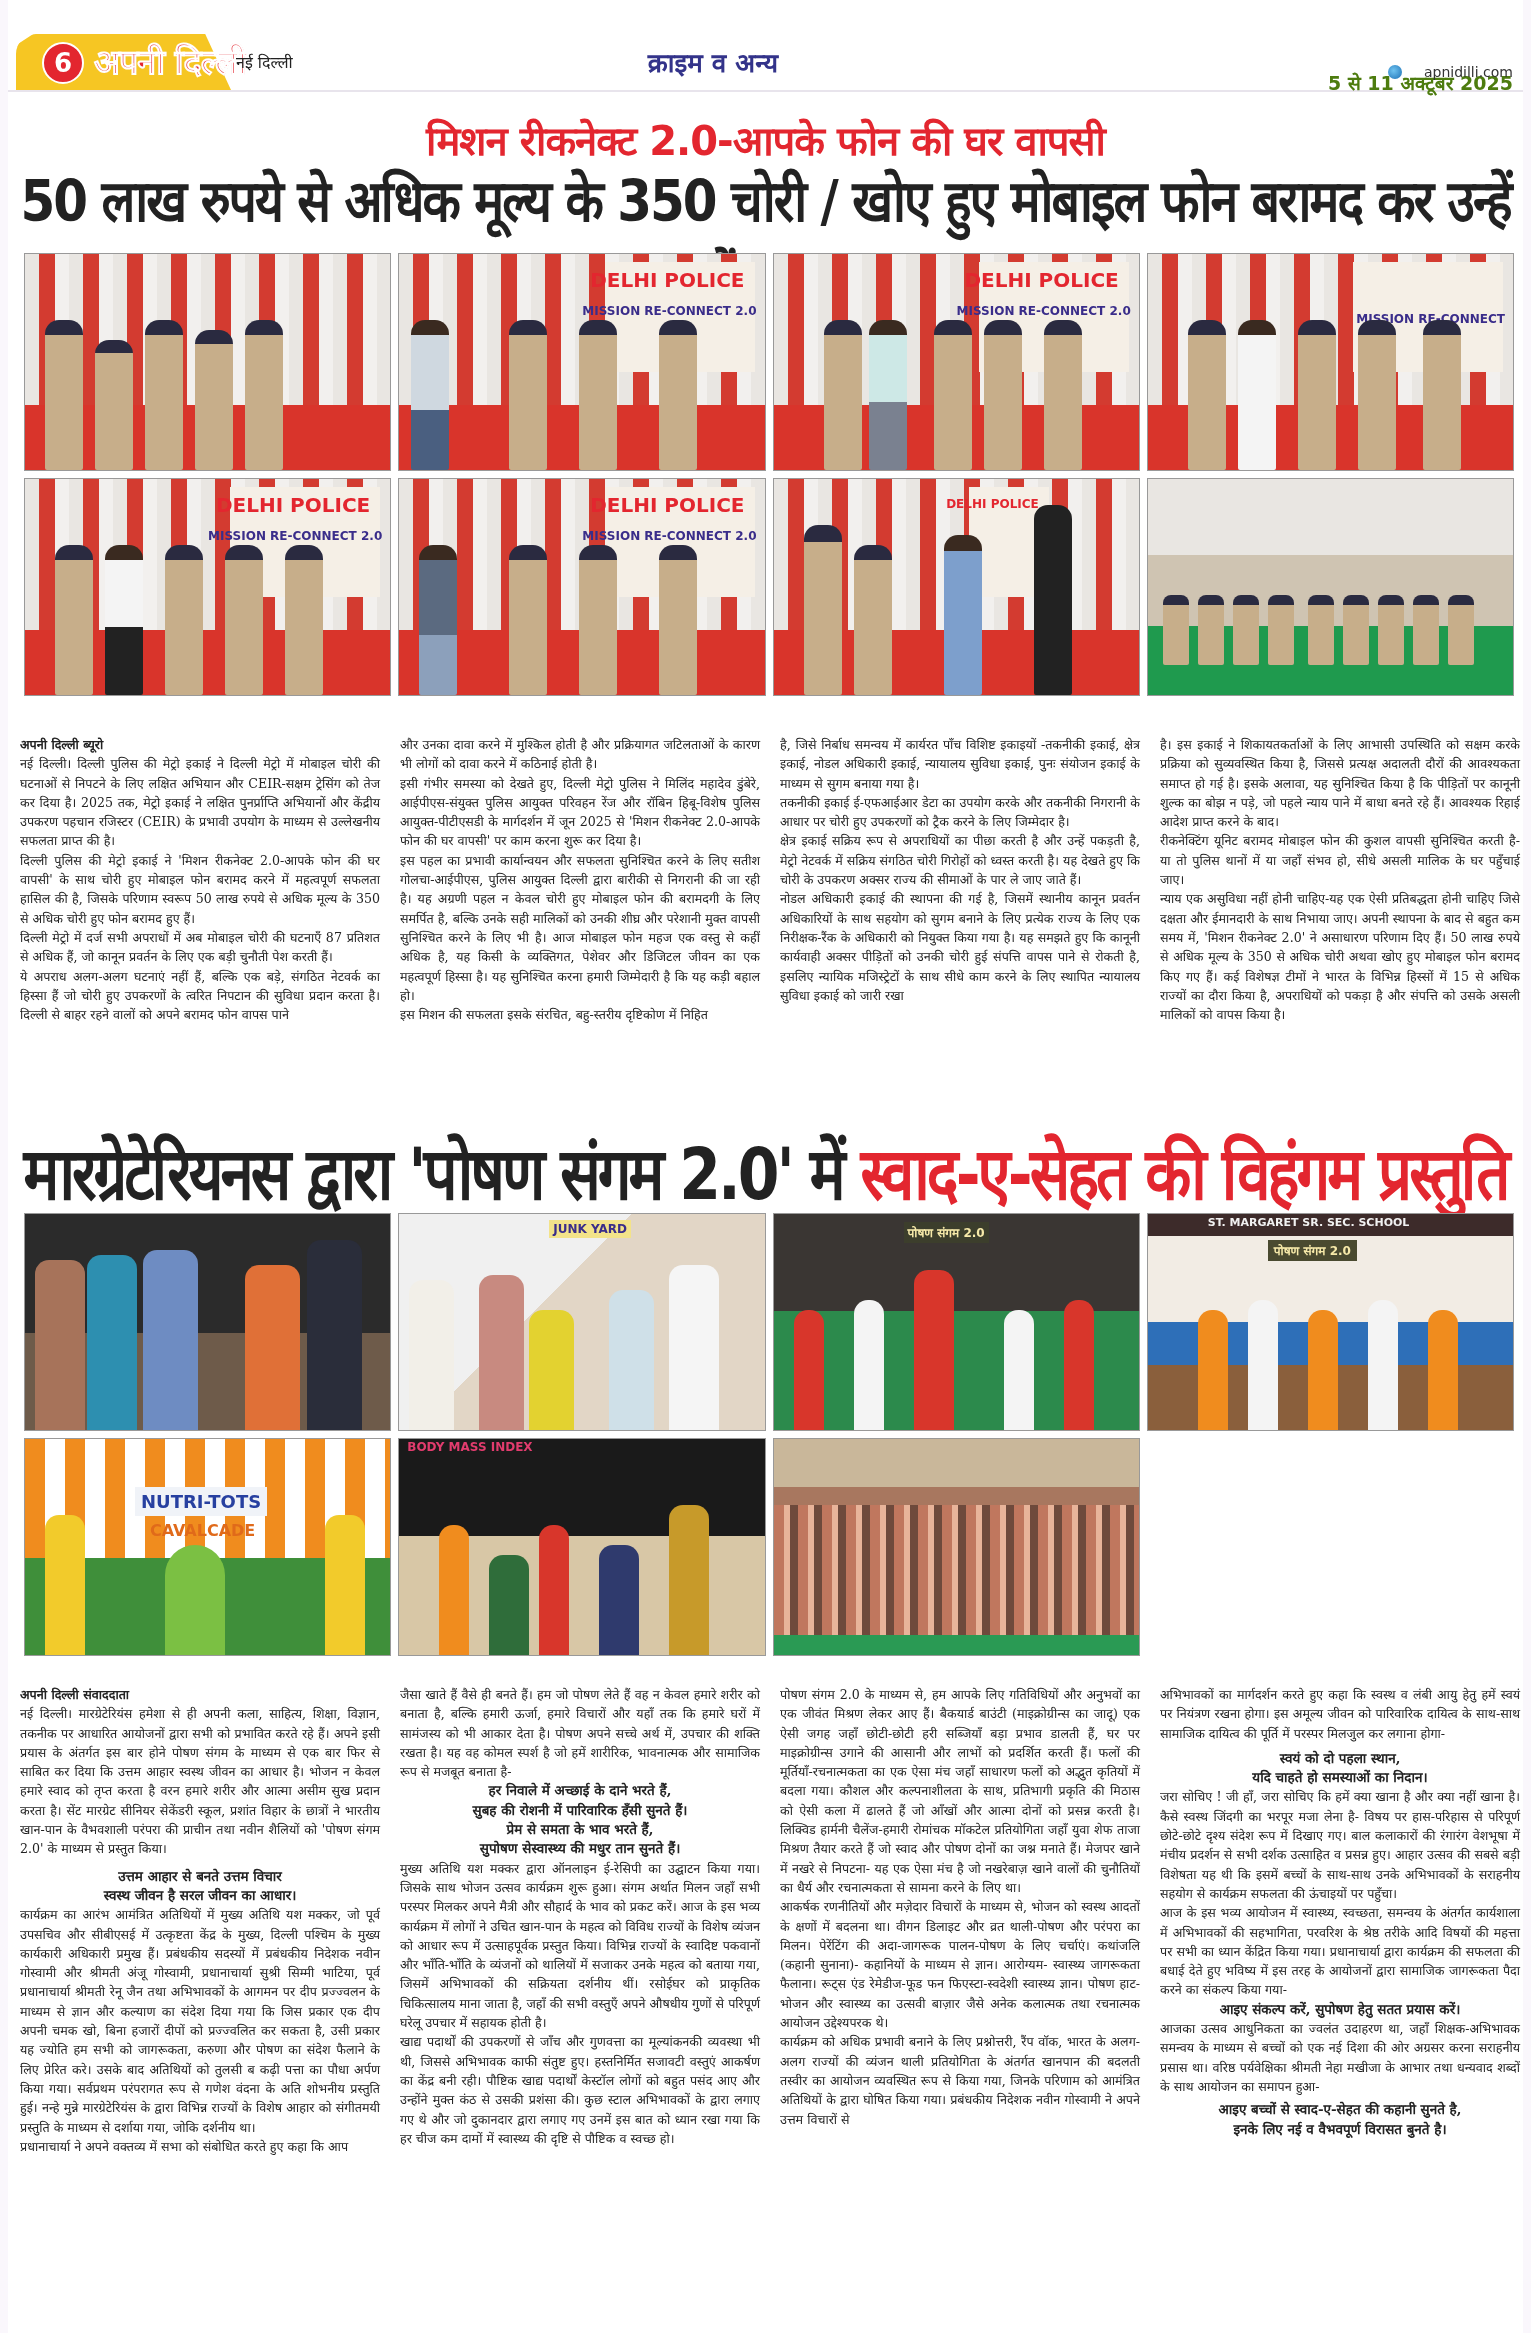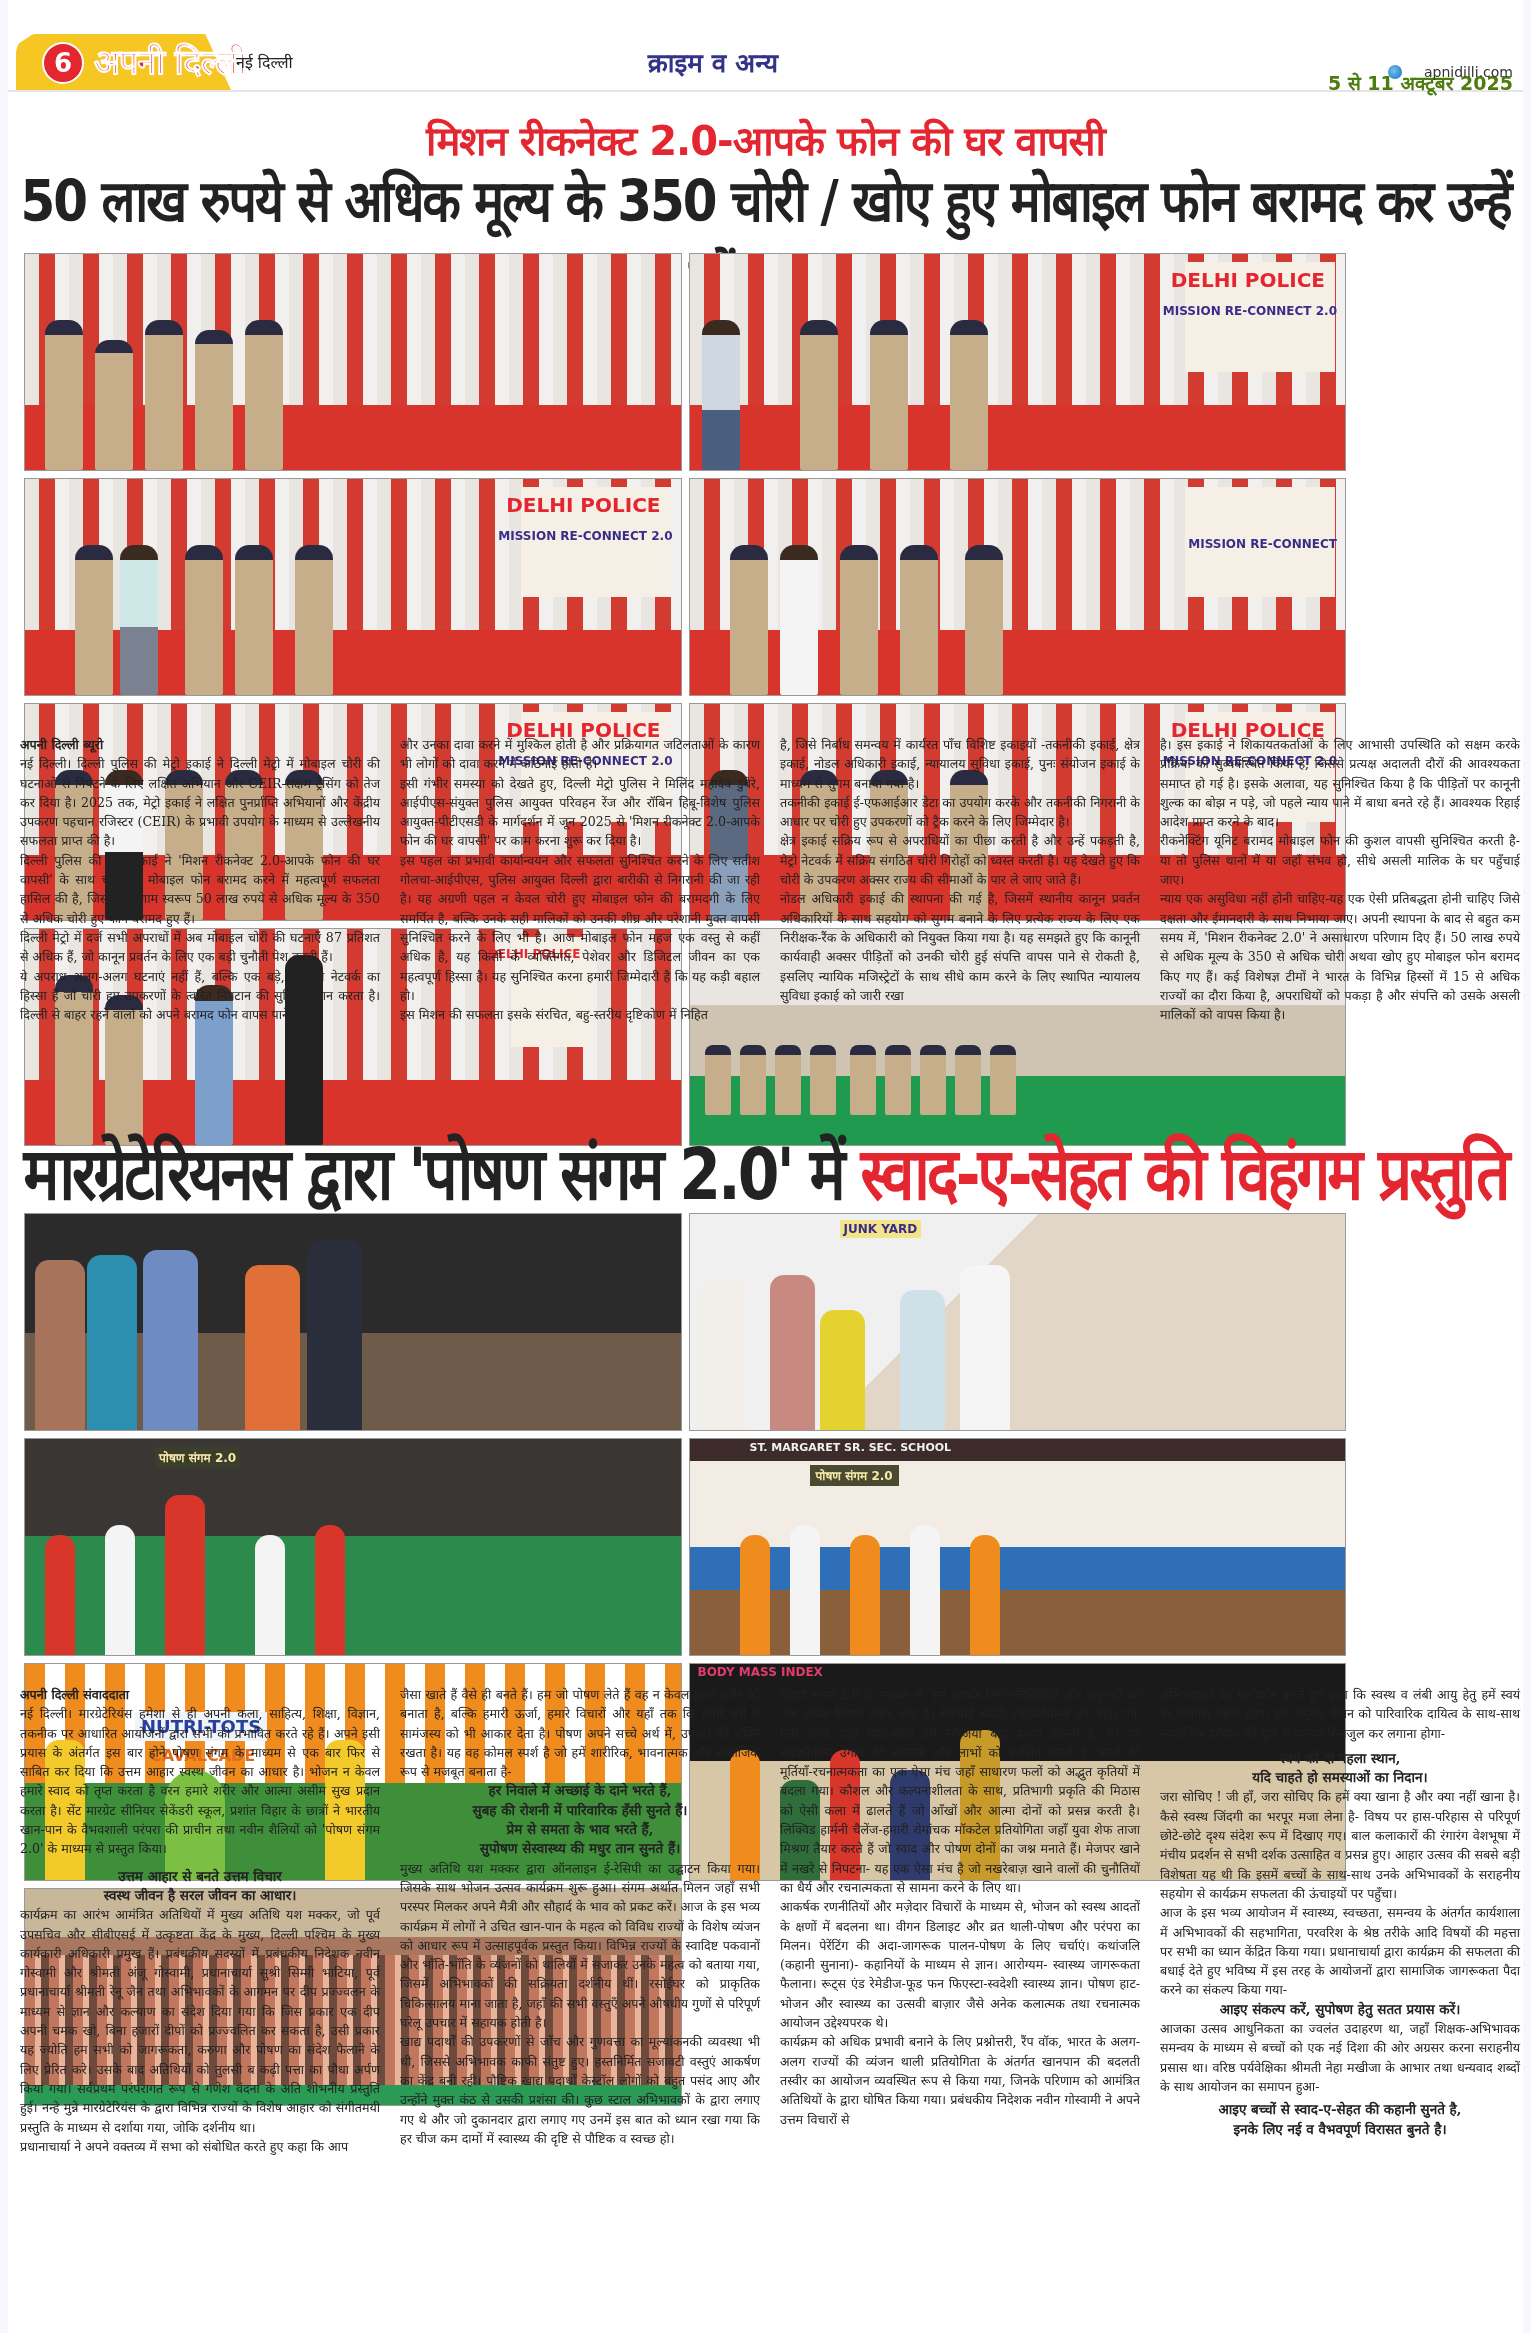"DELHI POLICE" .grid { grid-template-columns: repeat(2, 1fr) -> repeat(4, 1fr); width: 1322px -> 1490px }
